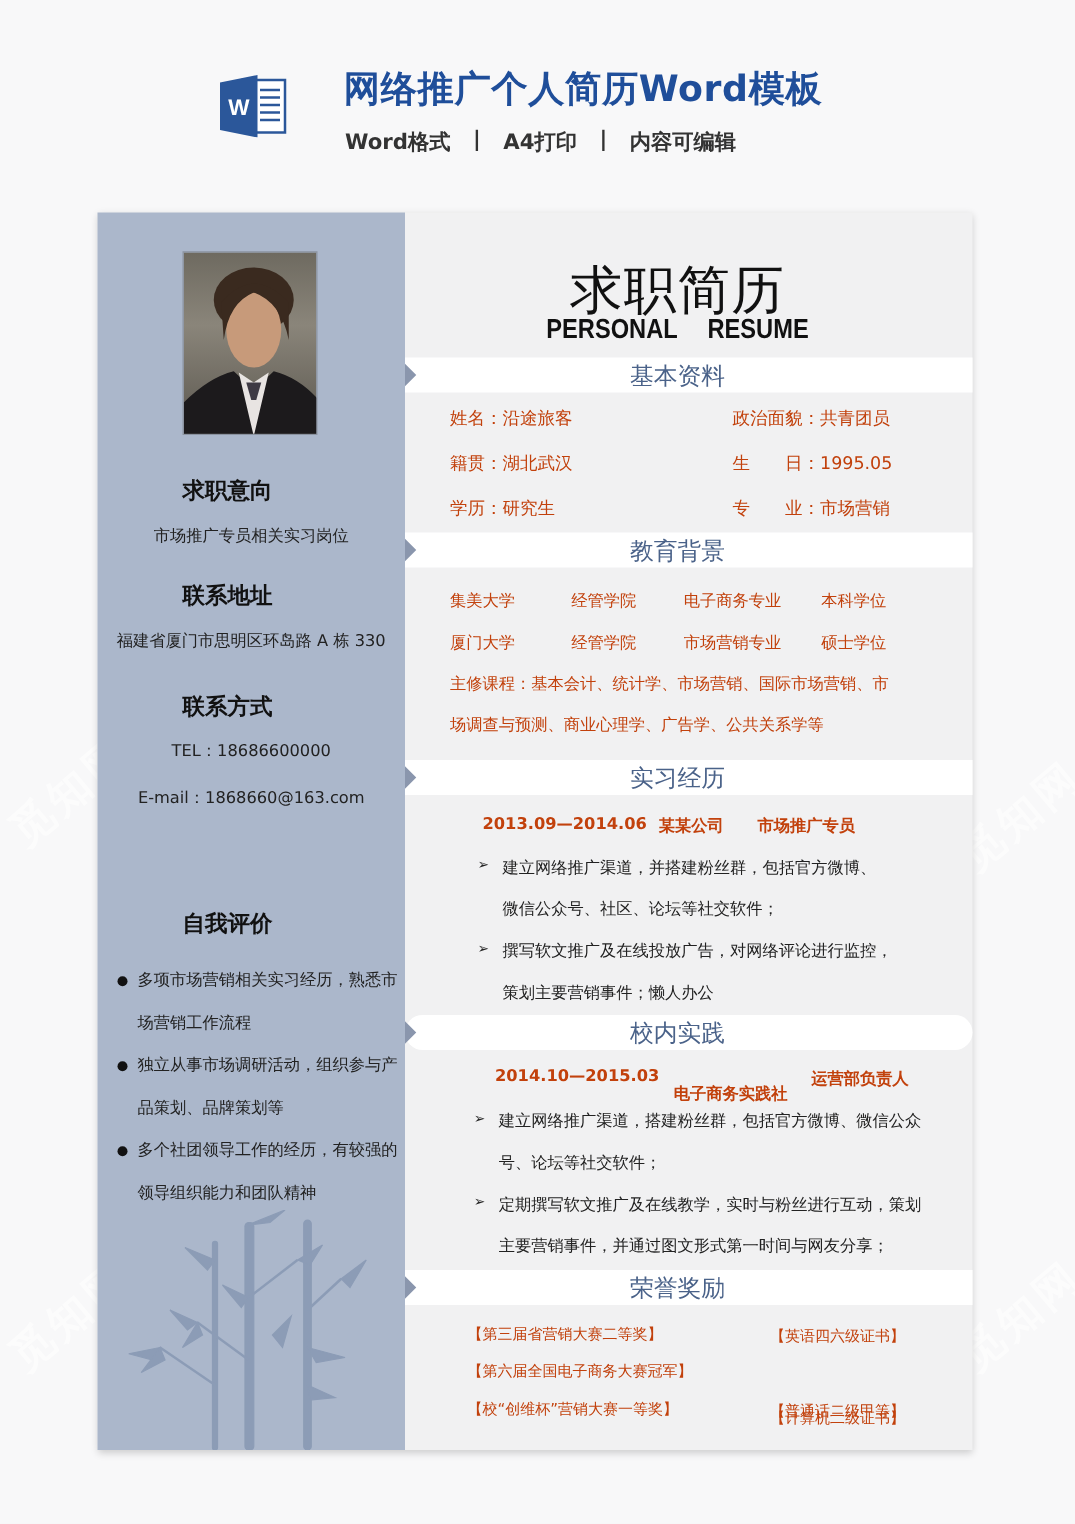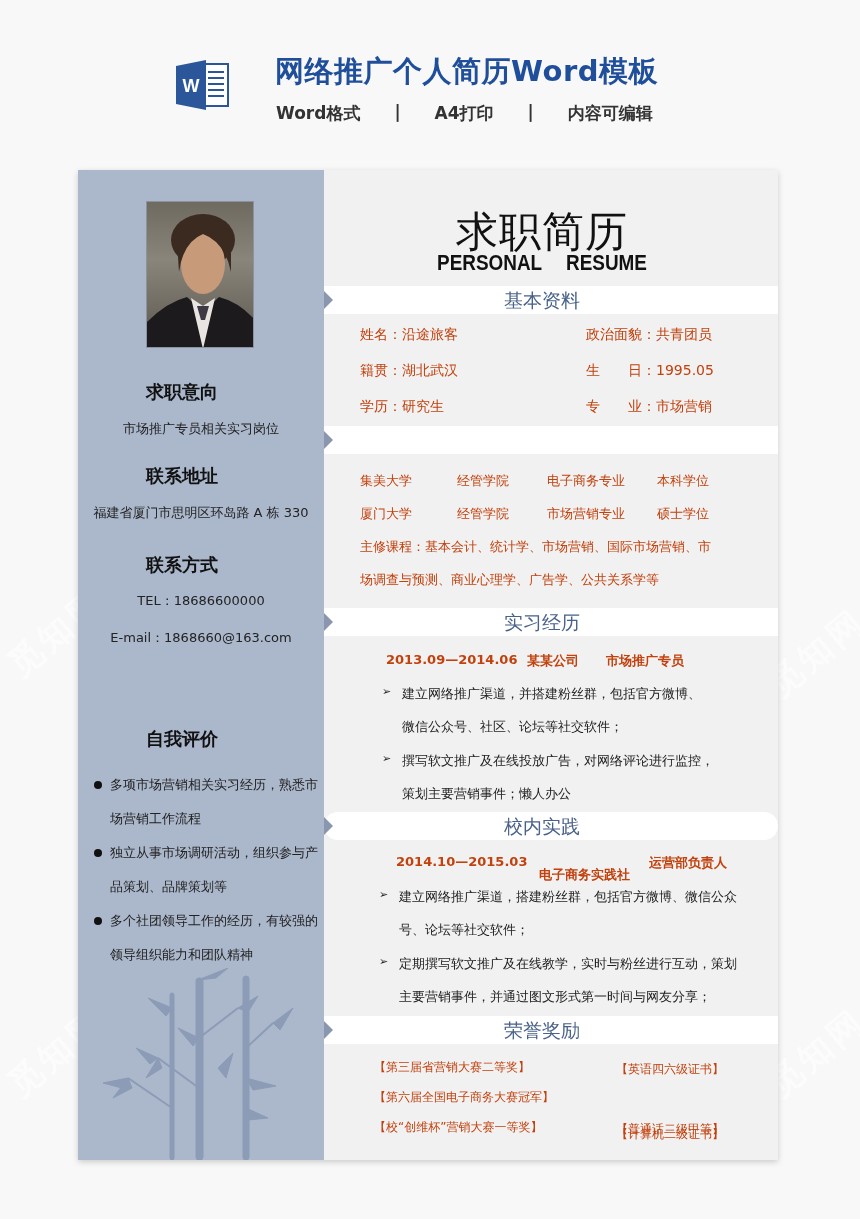"Word格式" .banner-sub { gap: 16px -> 0 }
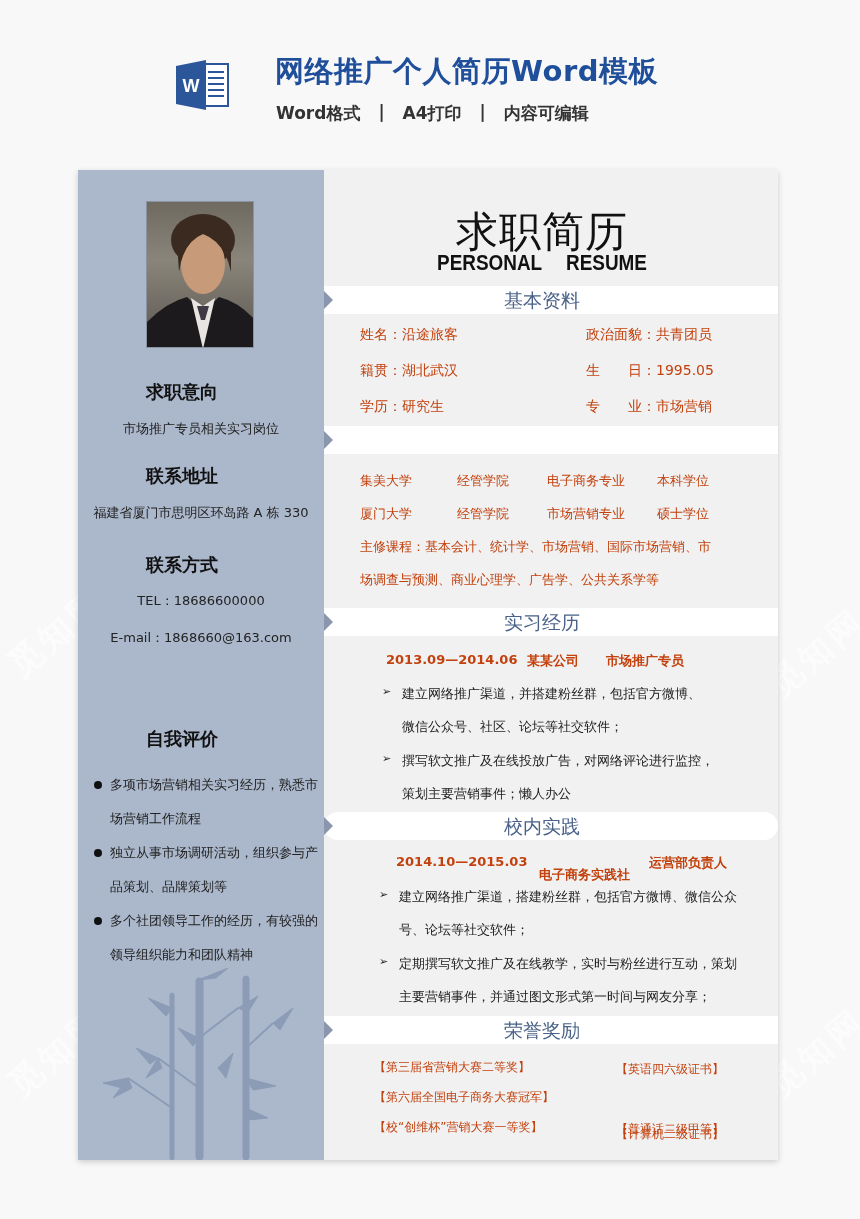"教育背景" div.label { html: none -> <div>教育背景</div> }
